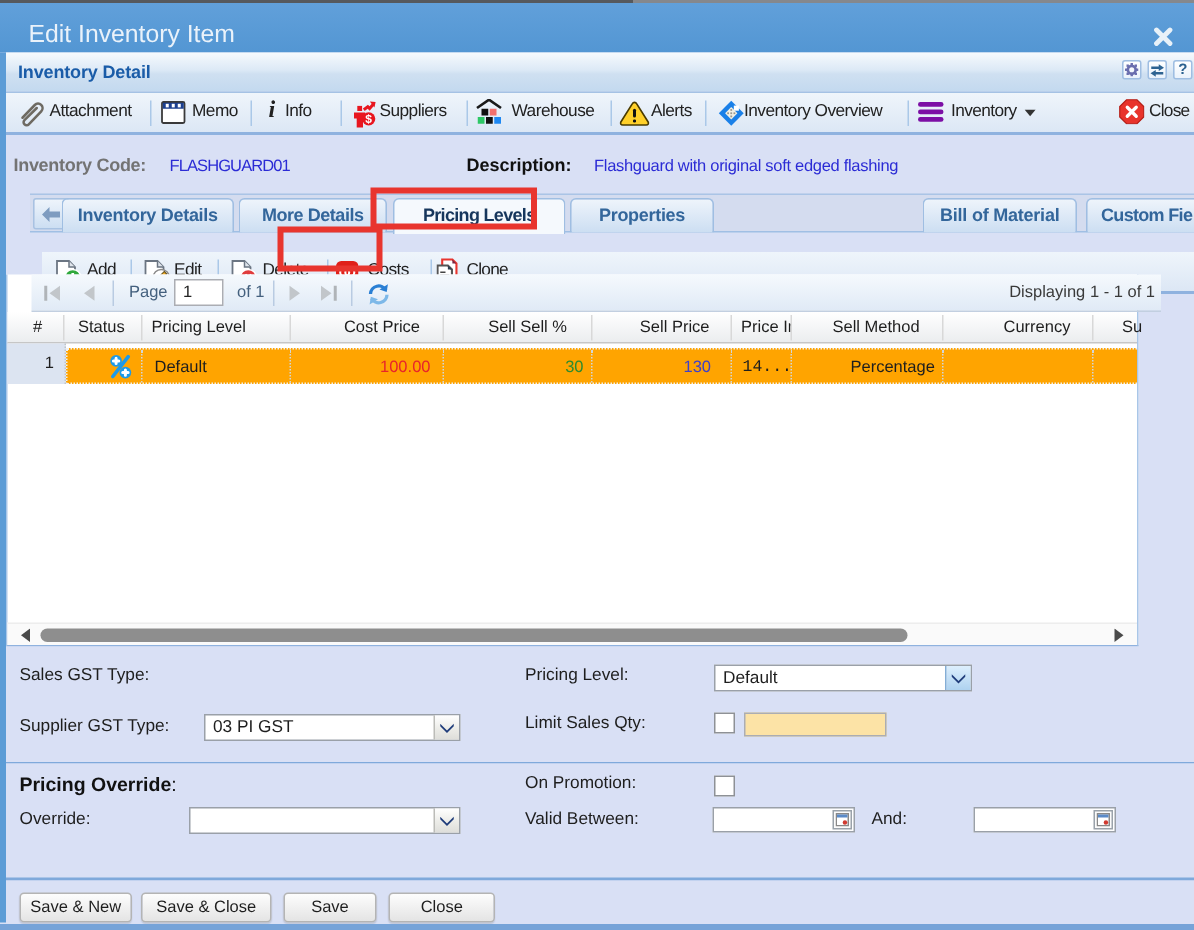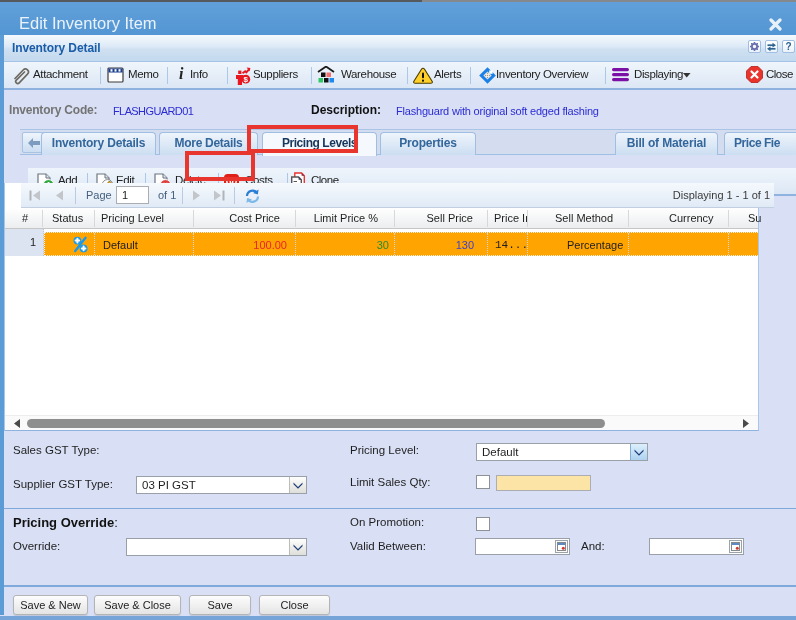"Displaying" div.tbtext { text: Displaying -> Inventory }
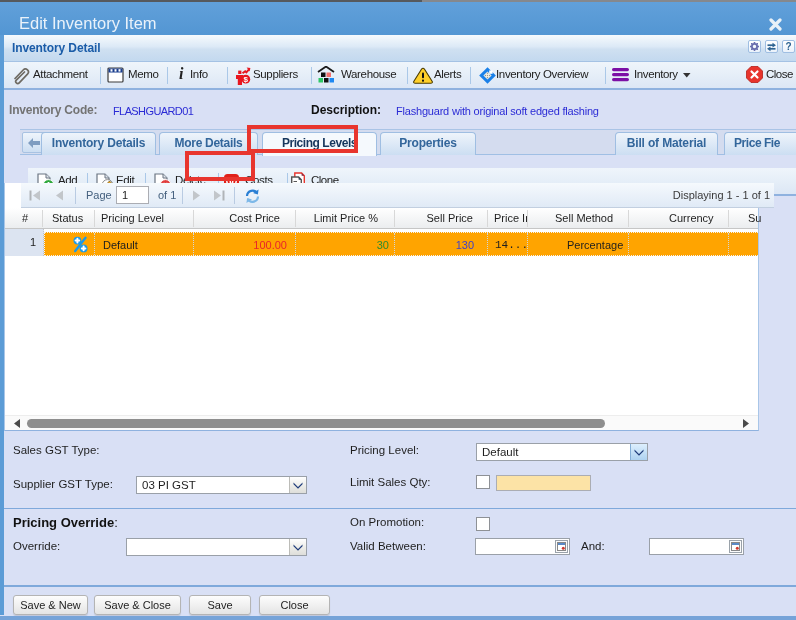"Price Fie" div.tab { text: Price -> Custom }
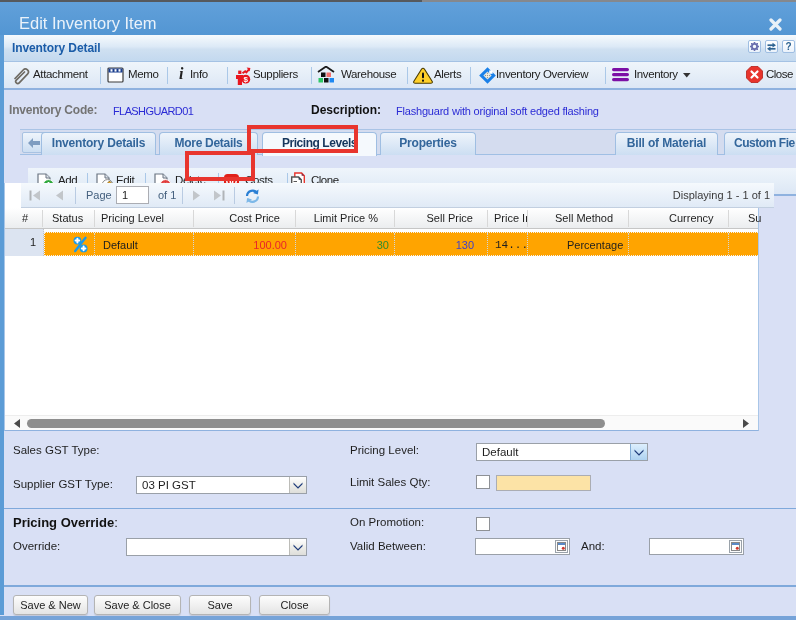"Limit Price %" div.ghl { text: Limit Price -> Sell Sell }
